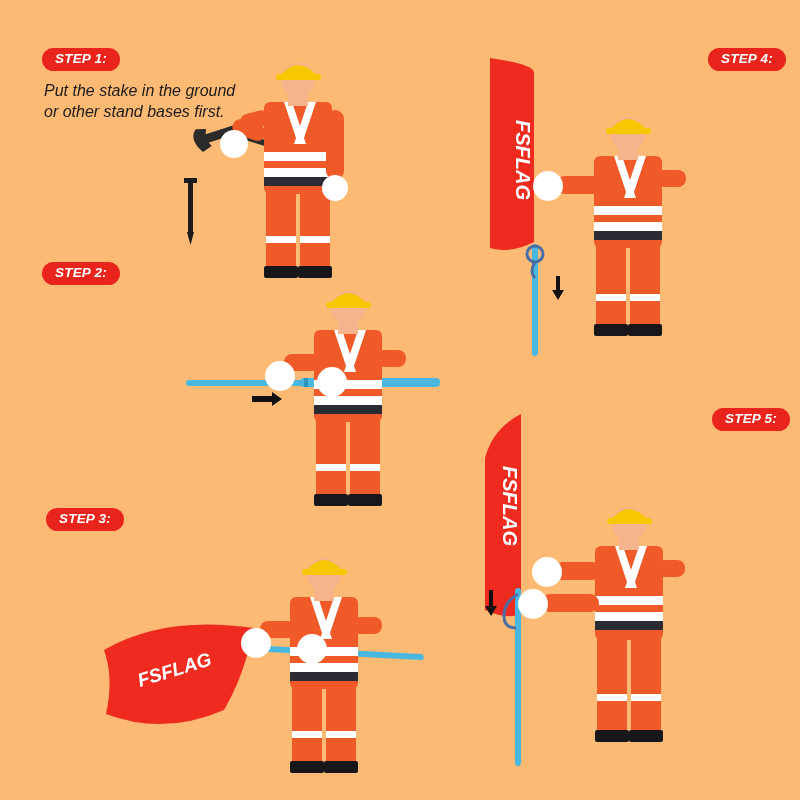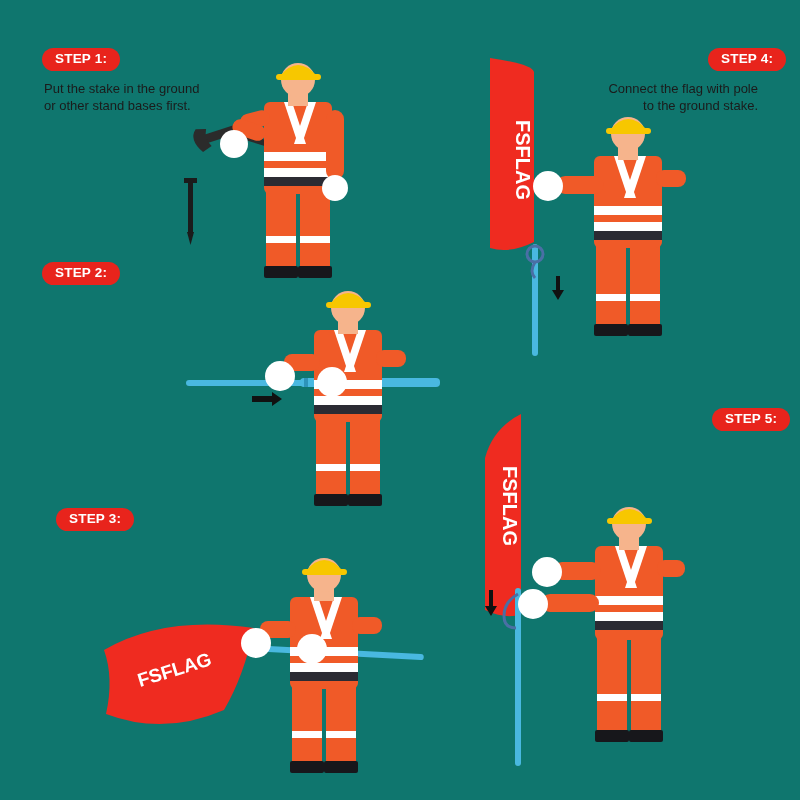"STEP 1:" #stage { background: #0f766e -> #fdba74; font-style: none -> italic }
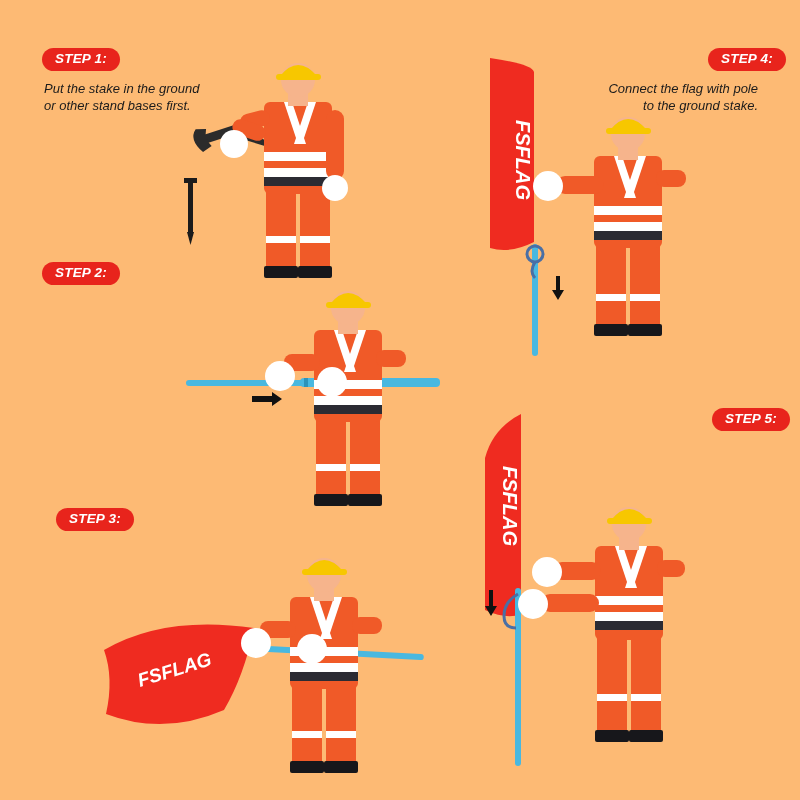"Put the stake in the" .step-text { font-size: 13px -> 16px }
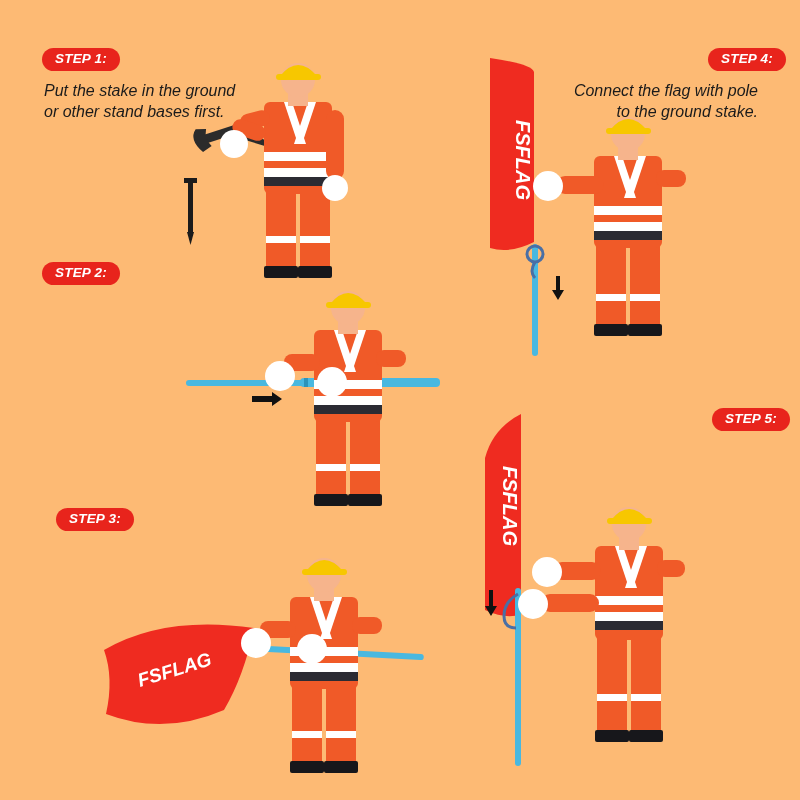"Connect the flag with pole" div.step-text { html: <div>Connect the flag with pole to the ground stake.</div> -> none }
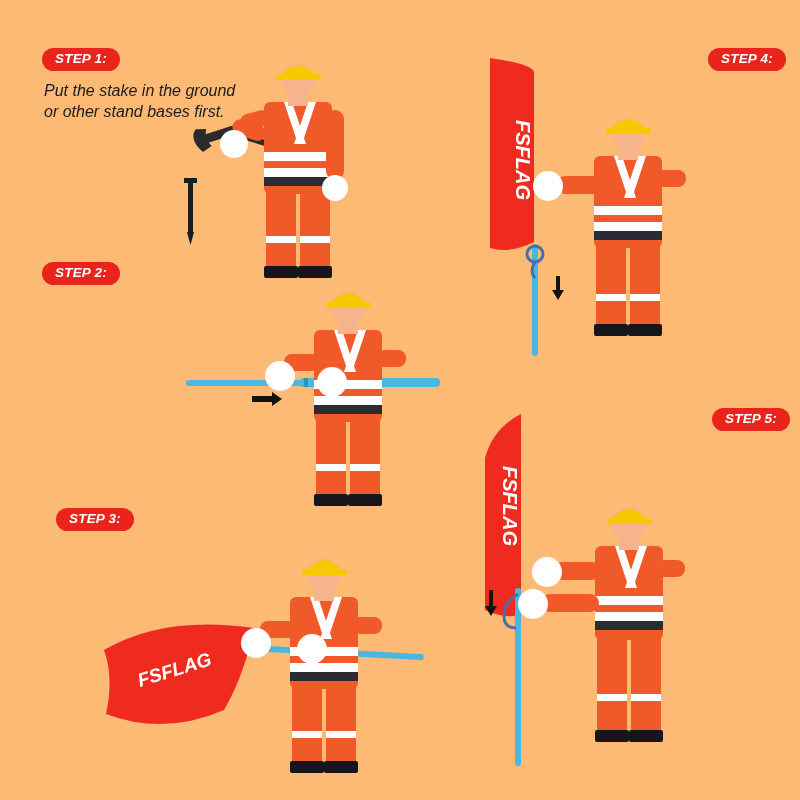"STEP 3:" div.step-badge { left: 56px -> 46px }
